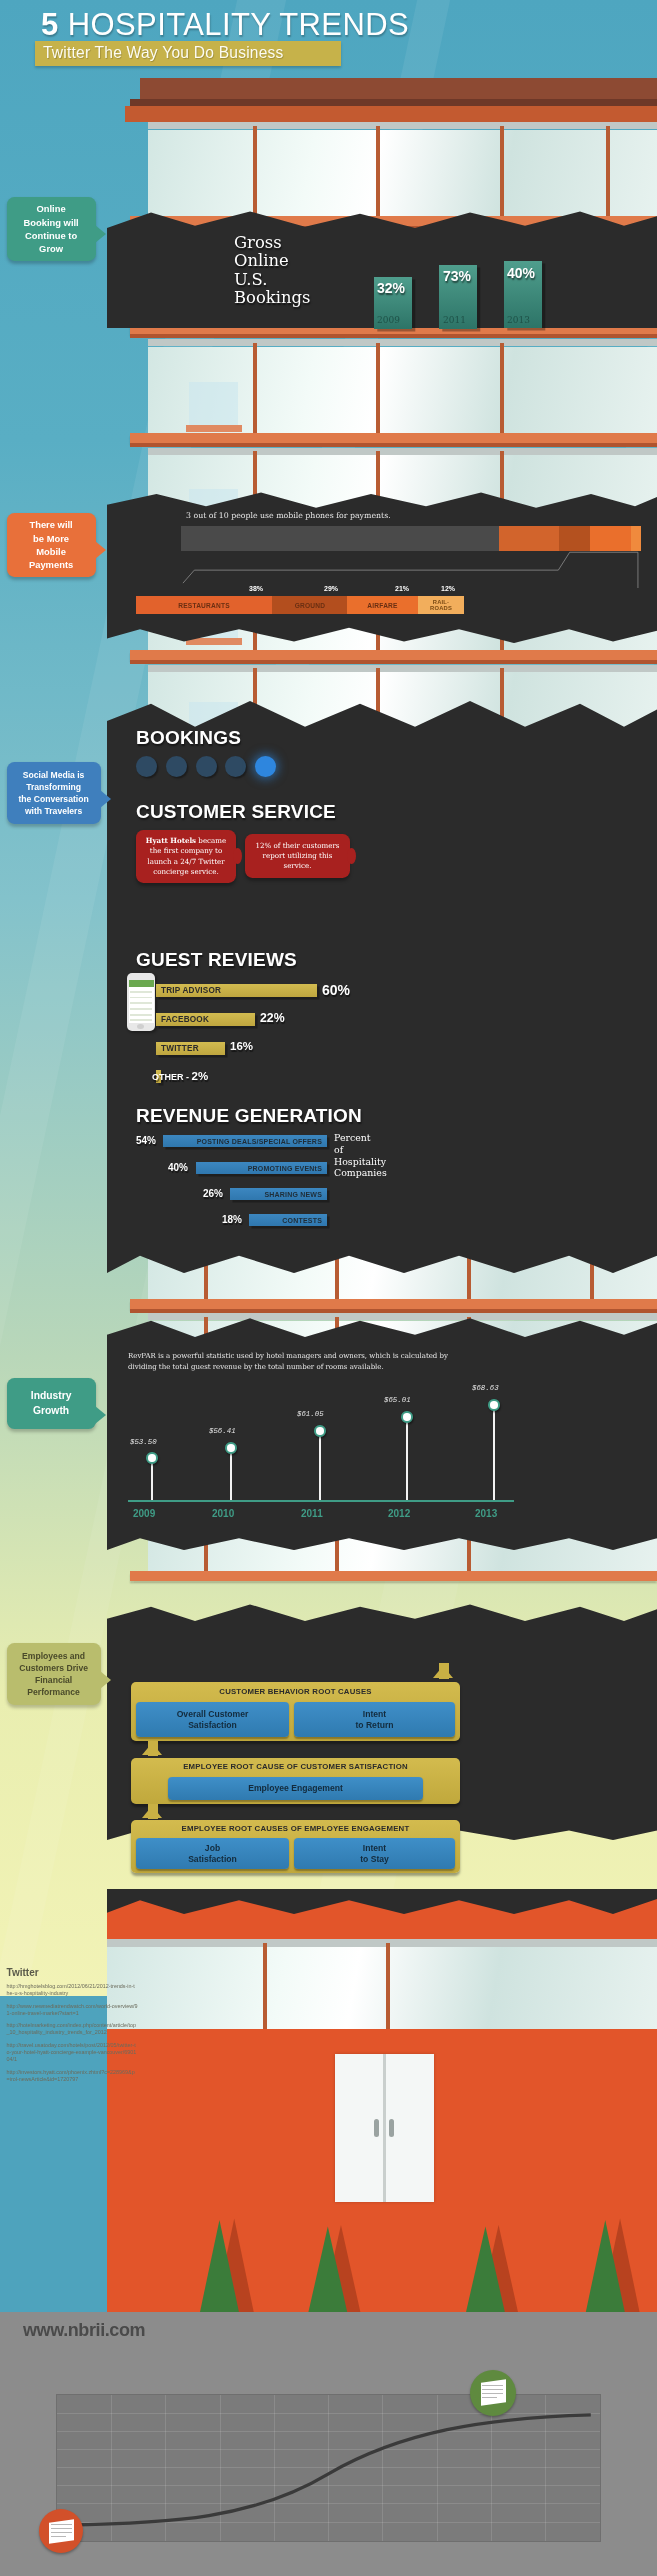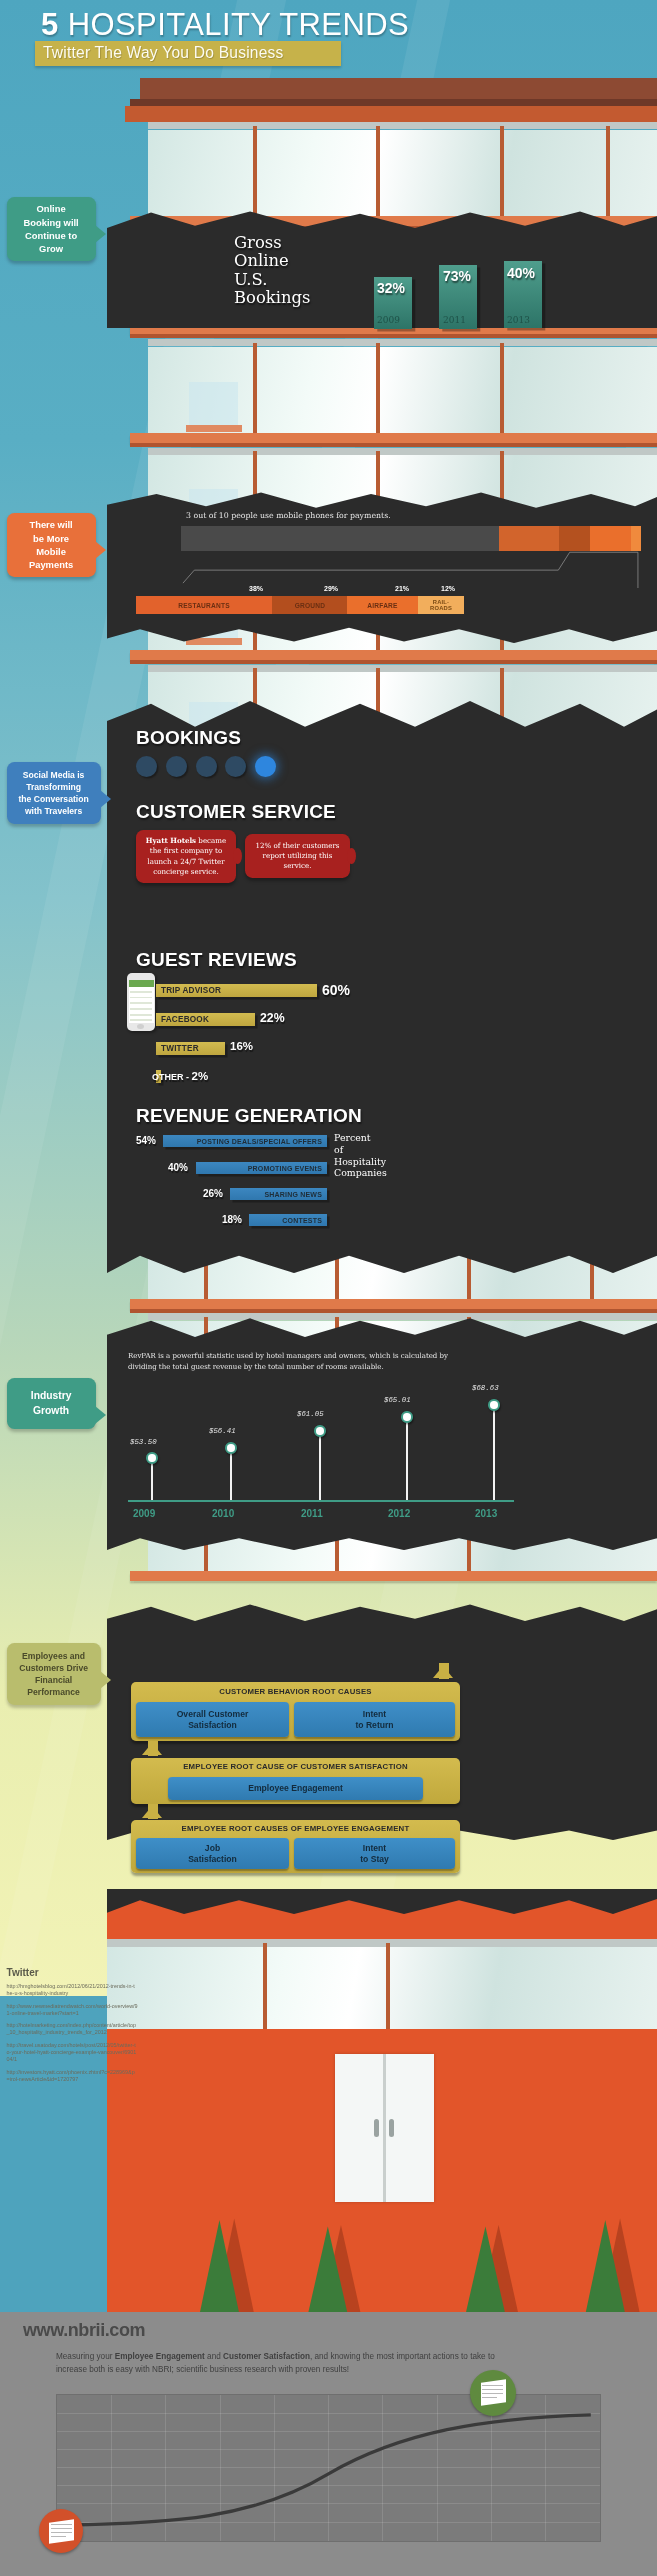"Measuring your Employee Engagement and" div.f-txt { html: <div> <span>Measuring your </span><b>Employee Engagement</b><span> and </span><b>Customer Satisfaction</b><span>, and knowing the most important actions to take to increase both is easy with NBRI; scientific business research with proven results!</span> </div> -> none }
